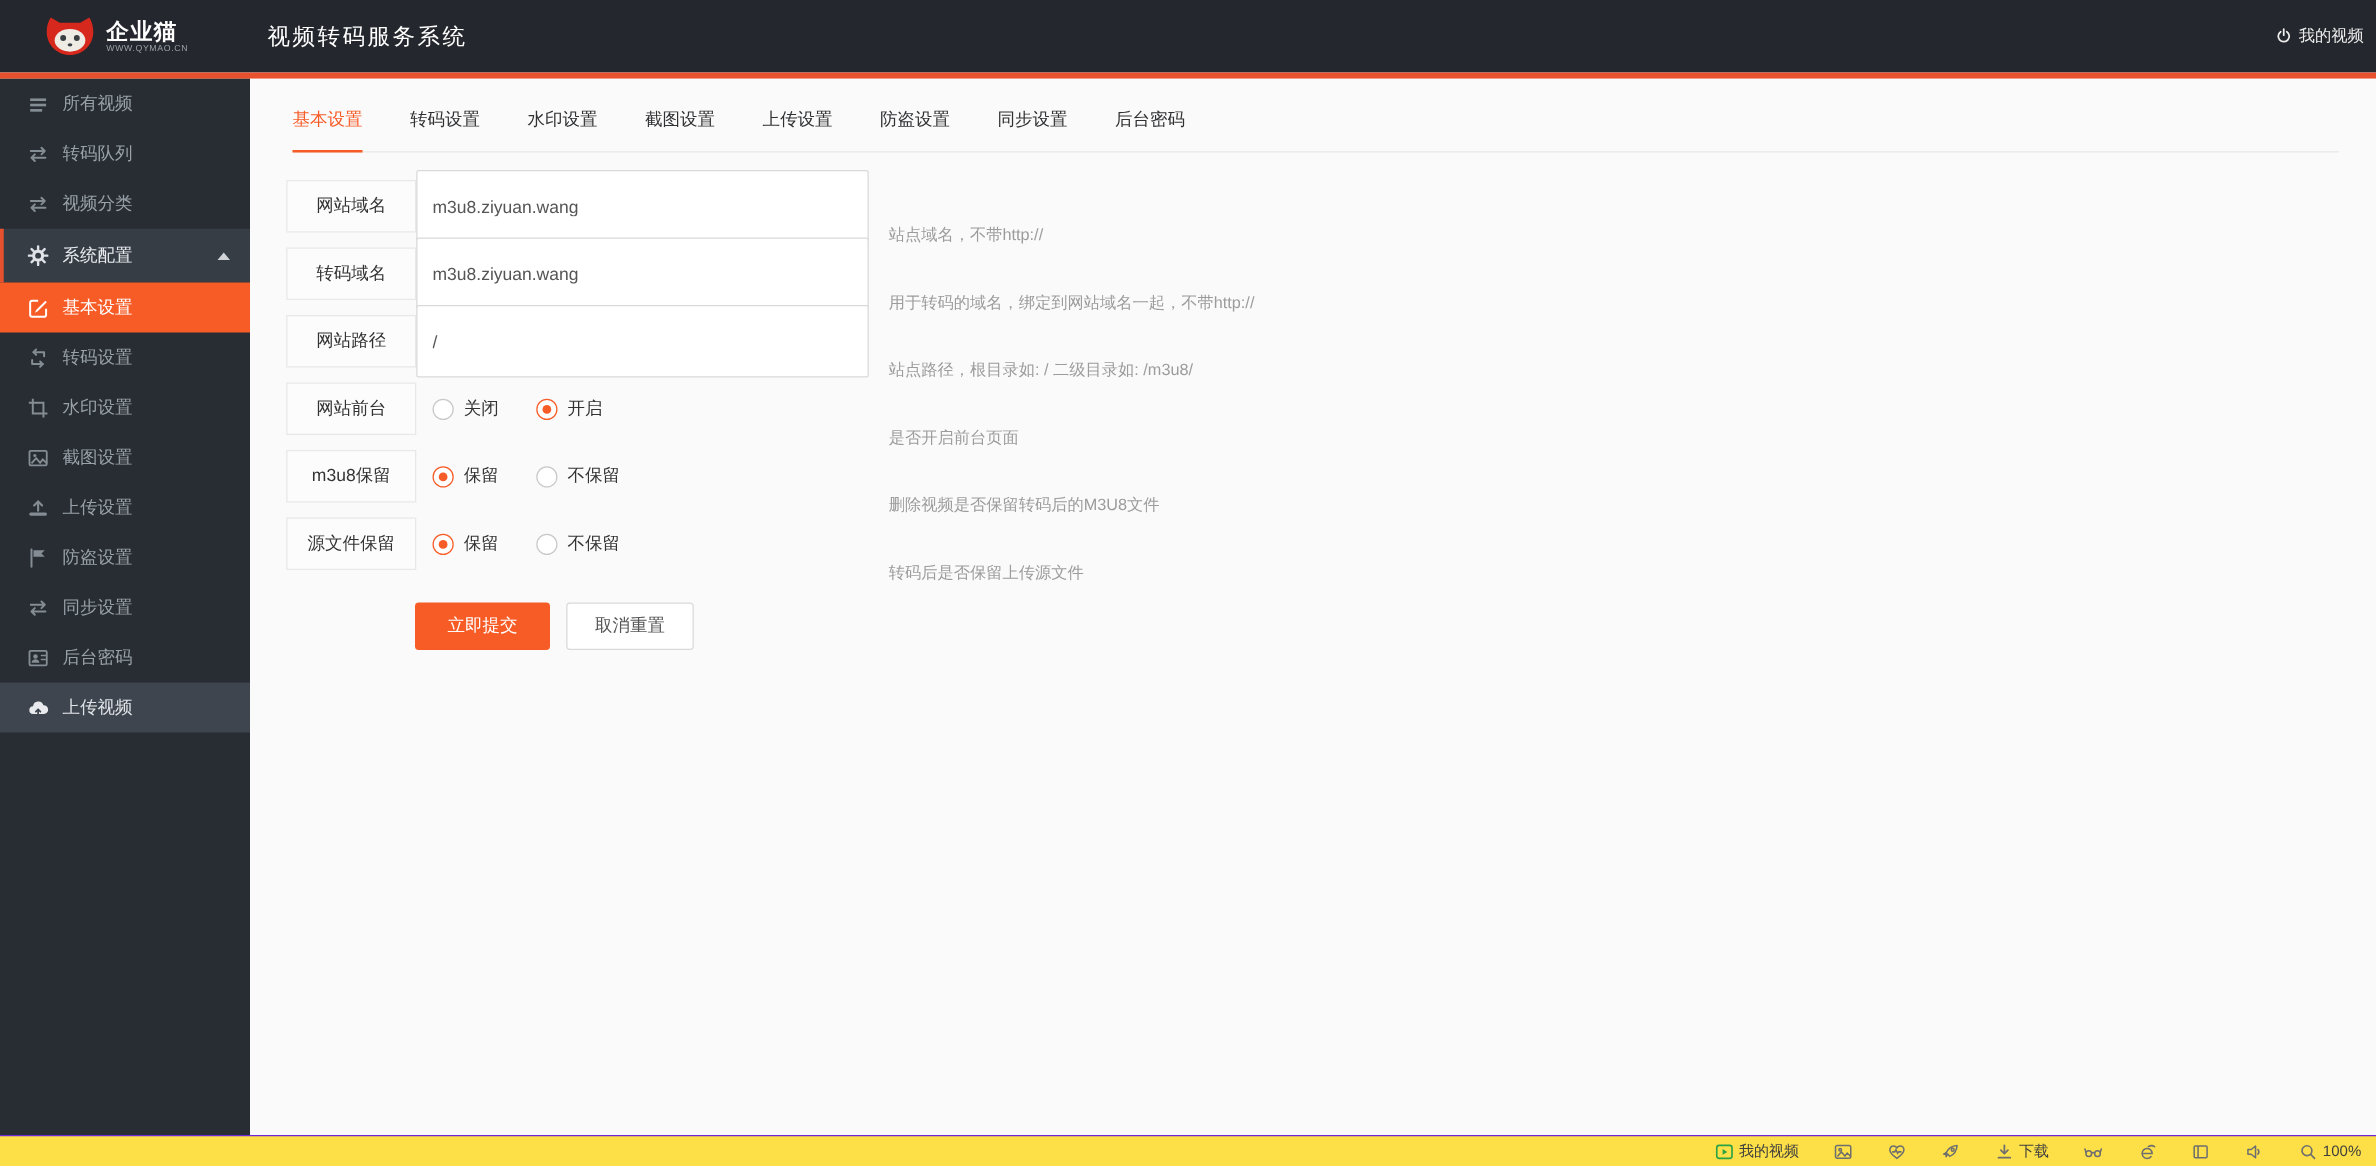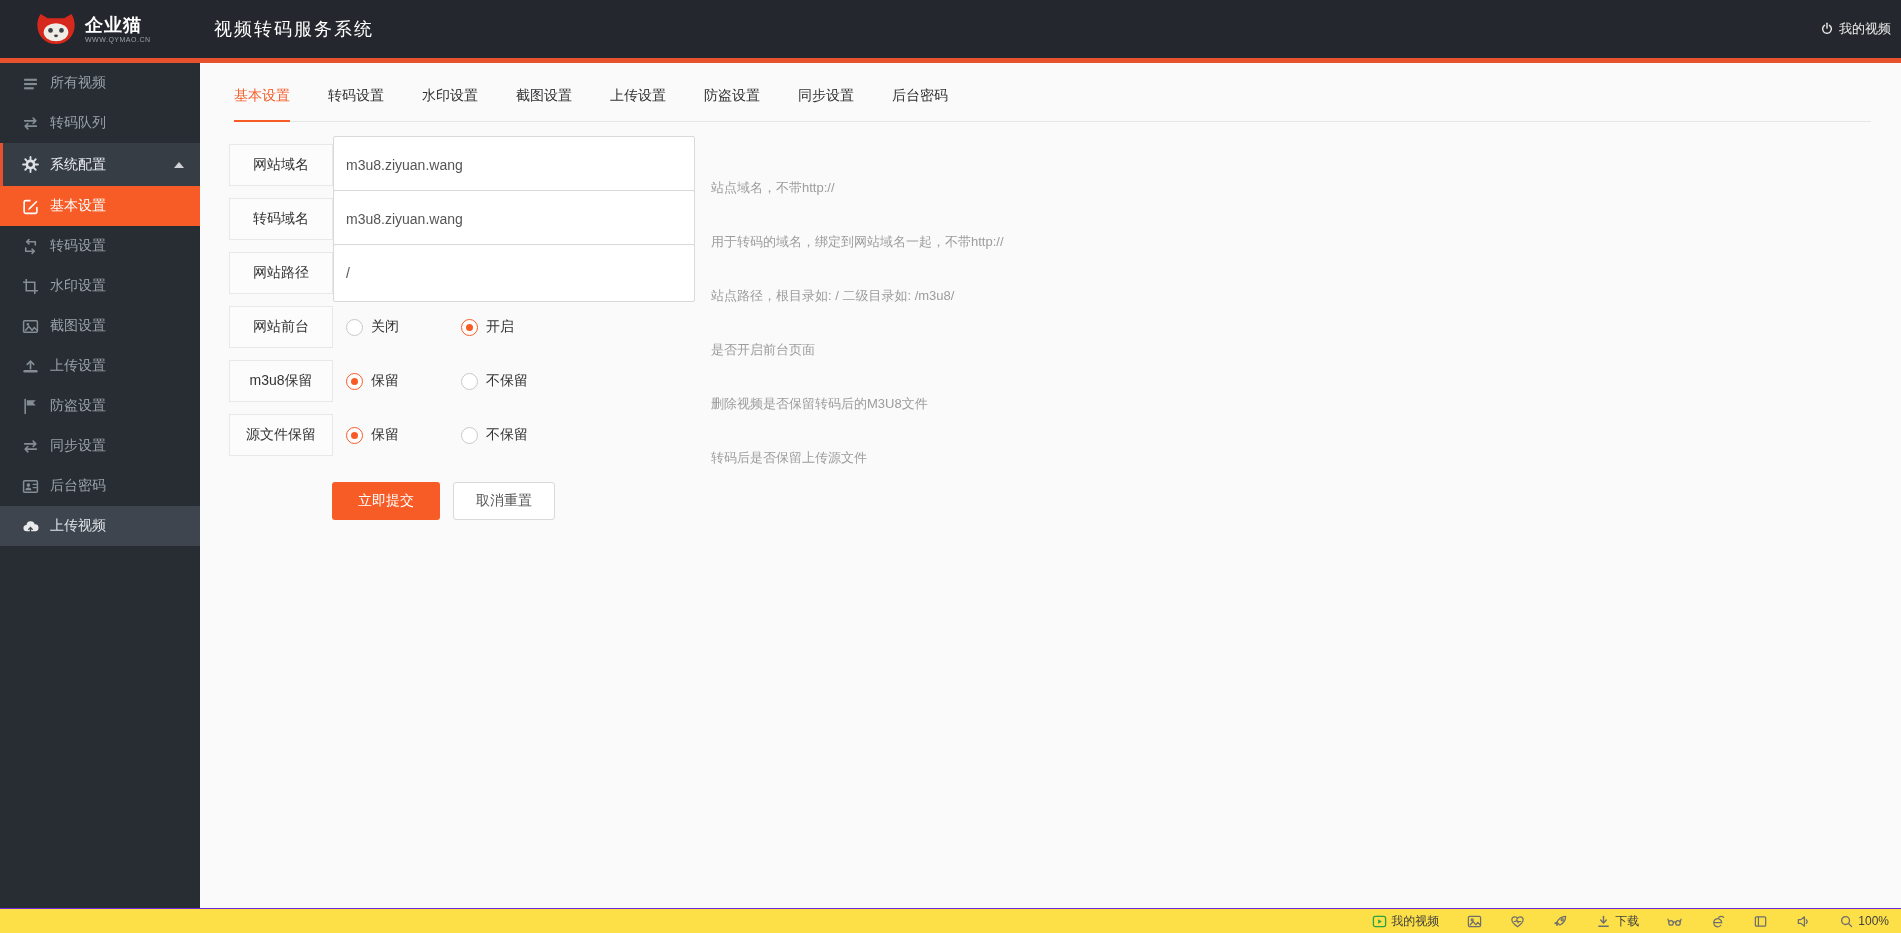"视频分类" div.side-item { html: none -> <div> <span> <svg> <path></path> <path></path> </svg> </span> <span>视频分类</span> </div> }
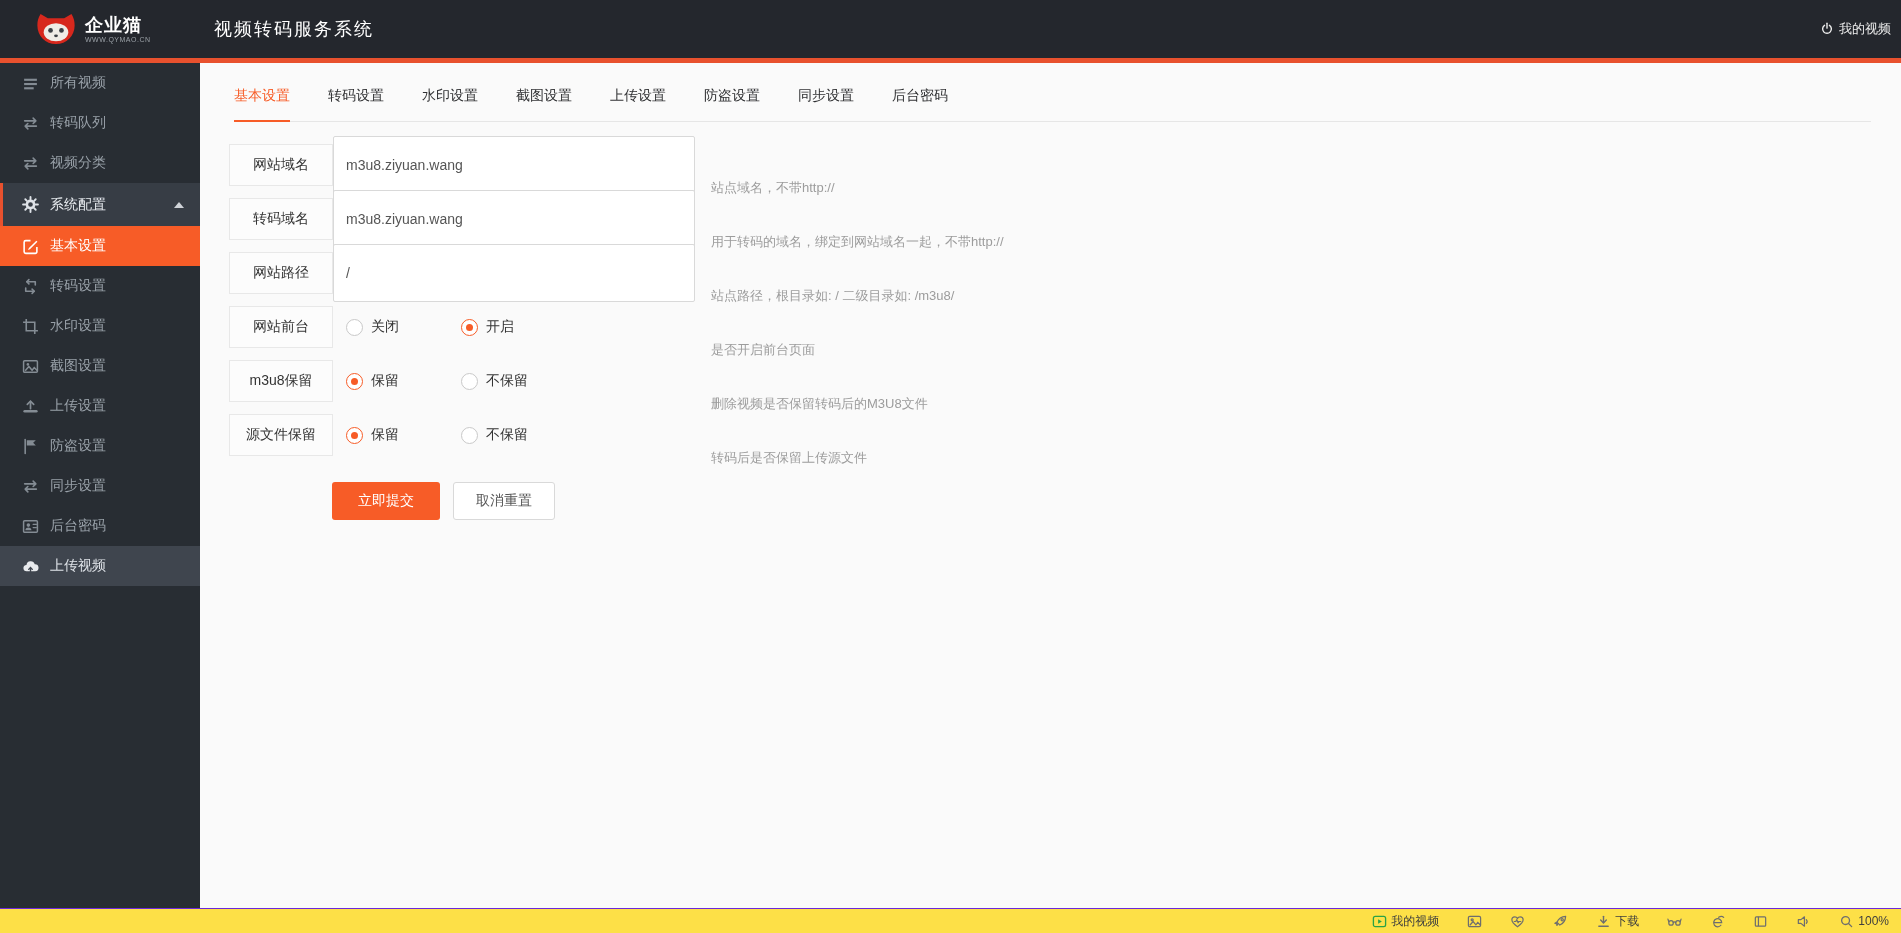"关闭" .radios { gap: 32px -> none }
